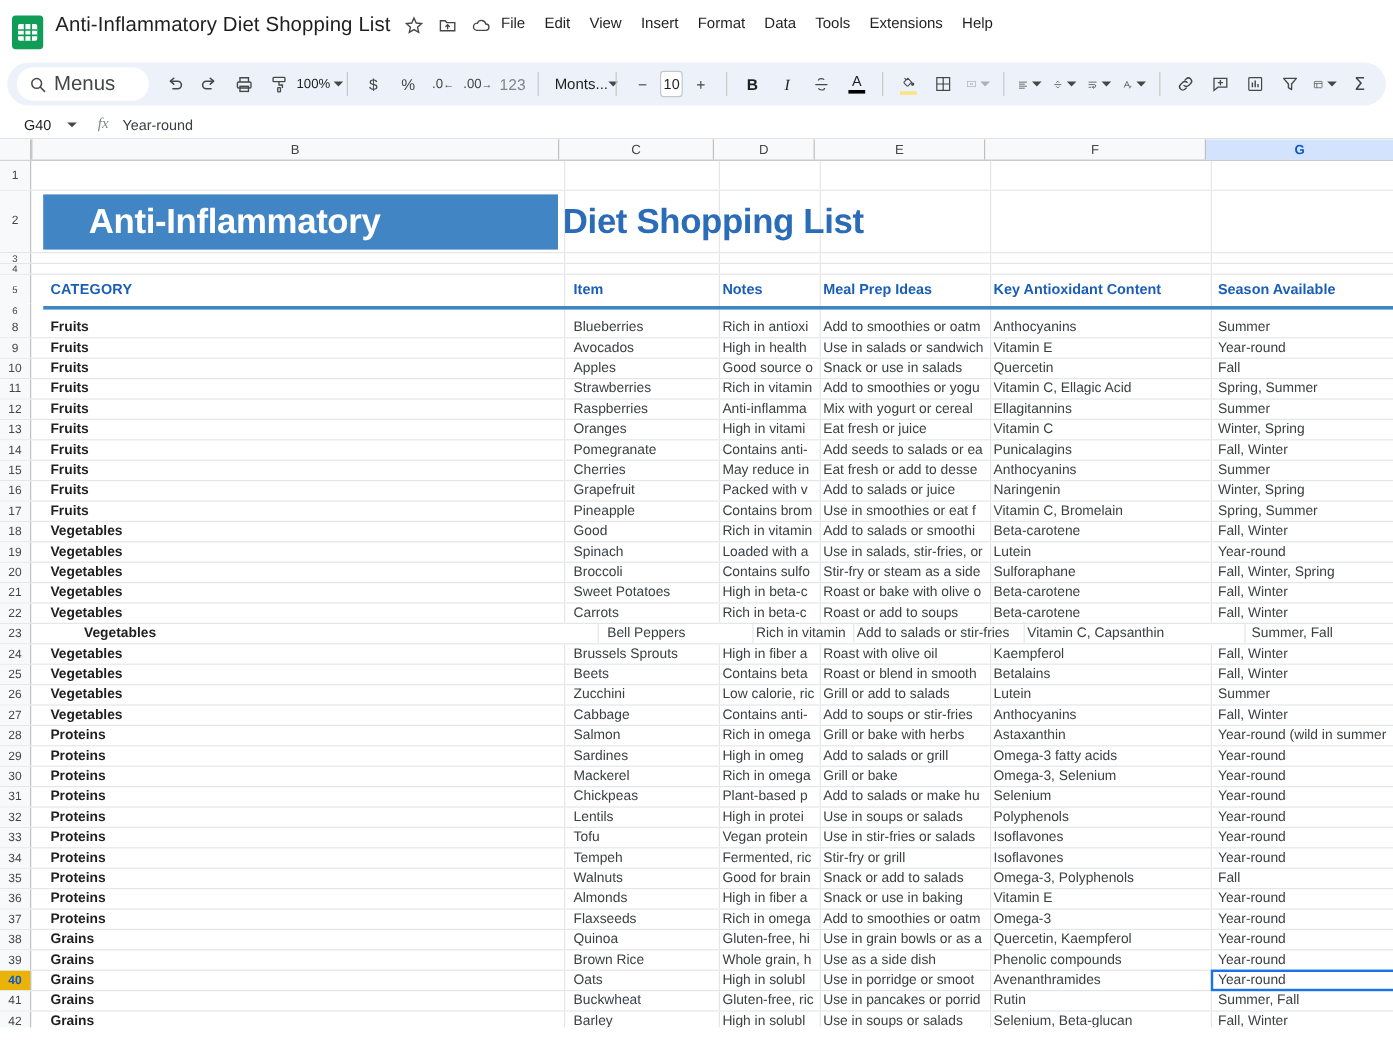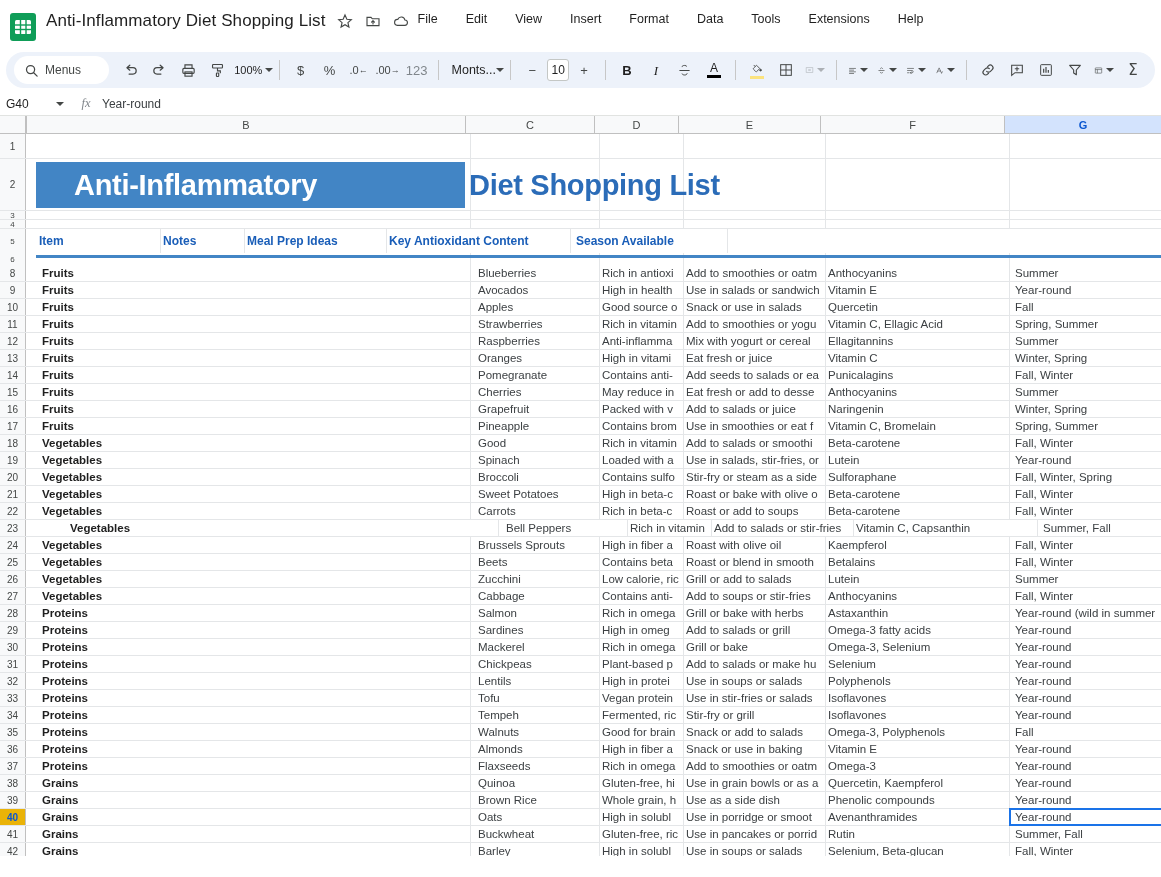"File" #menu-row { gap: 14px -> 2px }
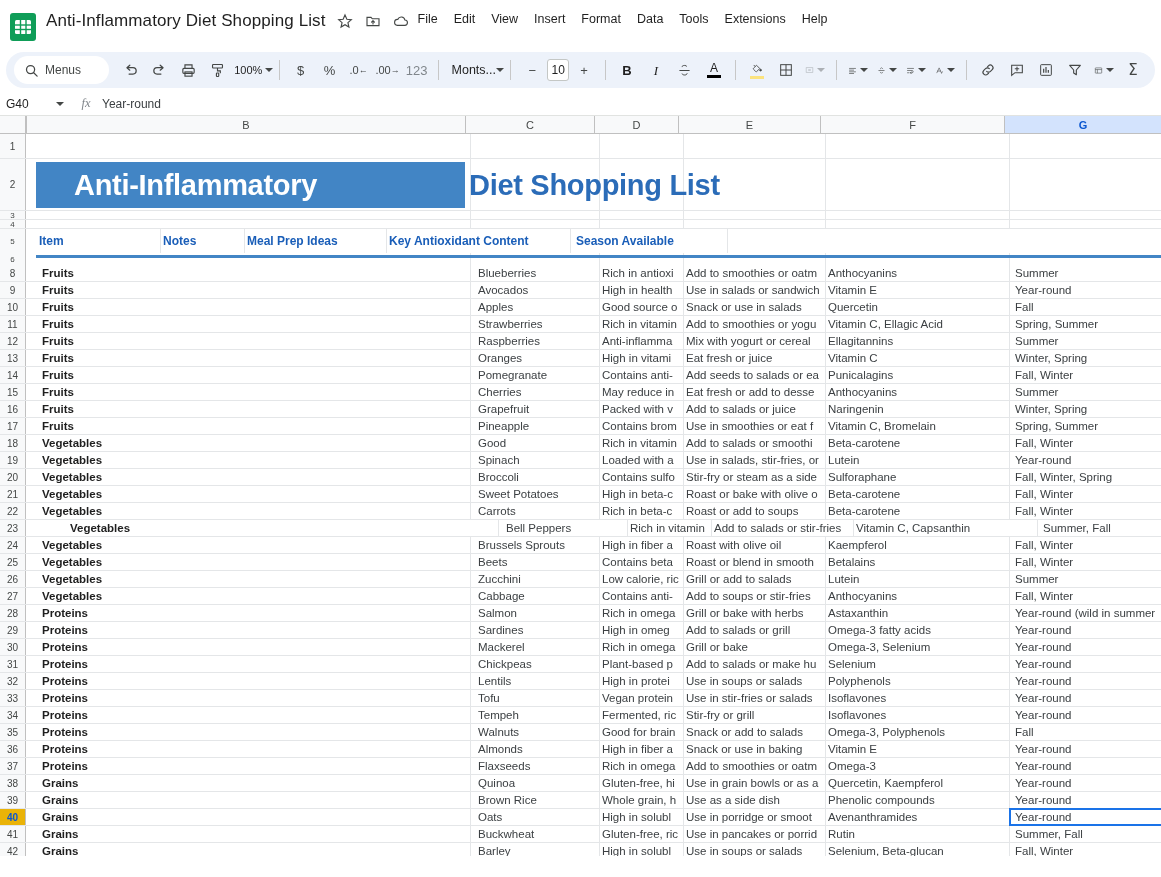"Menus" #menus-pill { font-size: 12px -> 17px }
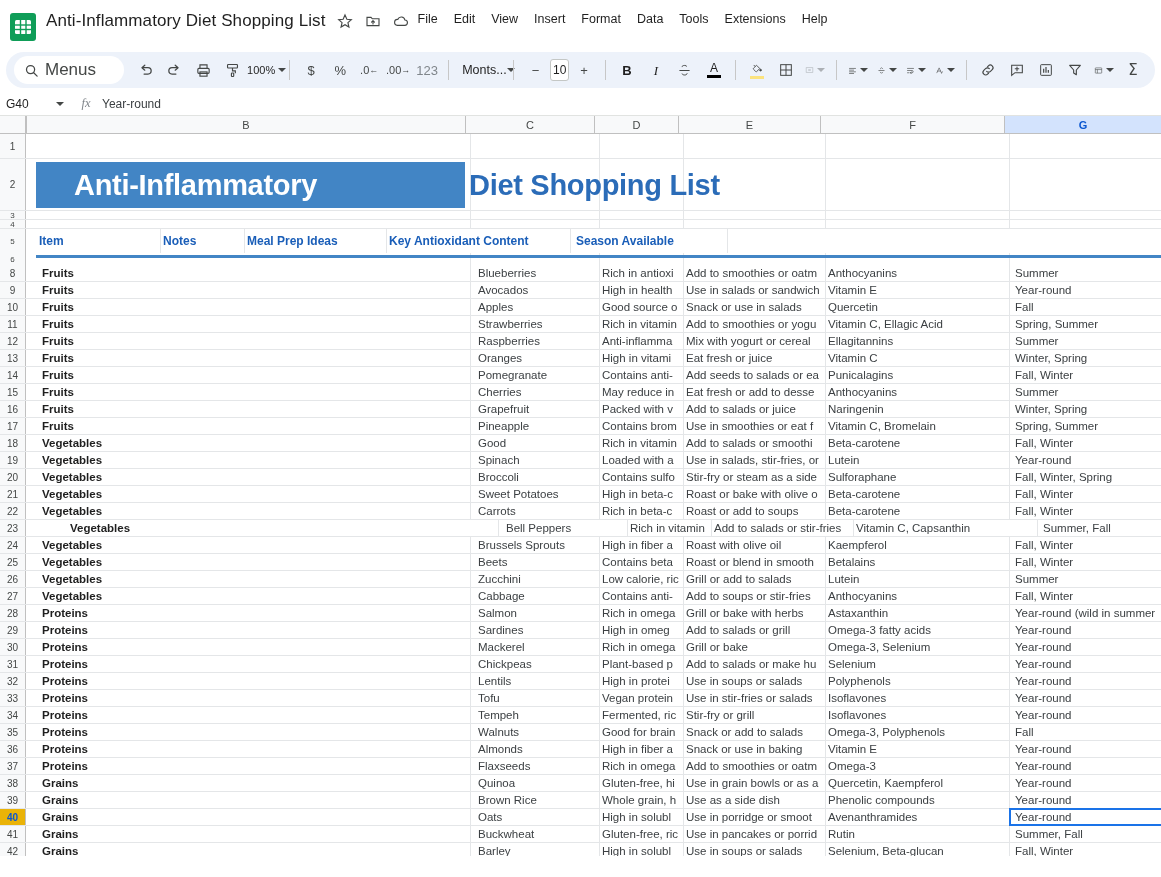"G40" #namebox { padding-left: 6px -> 20px }
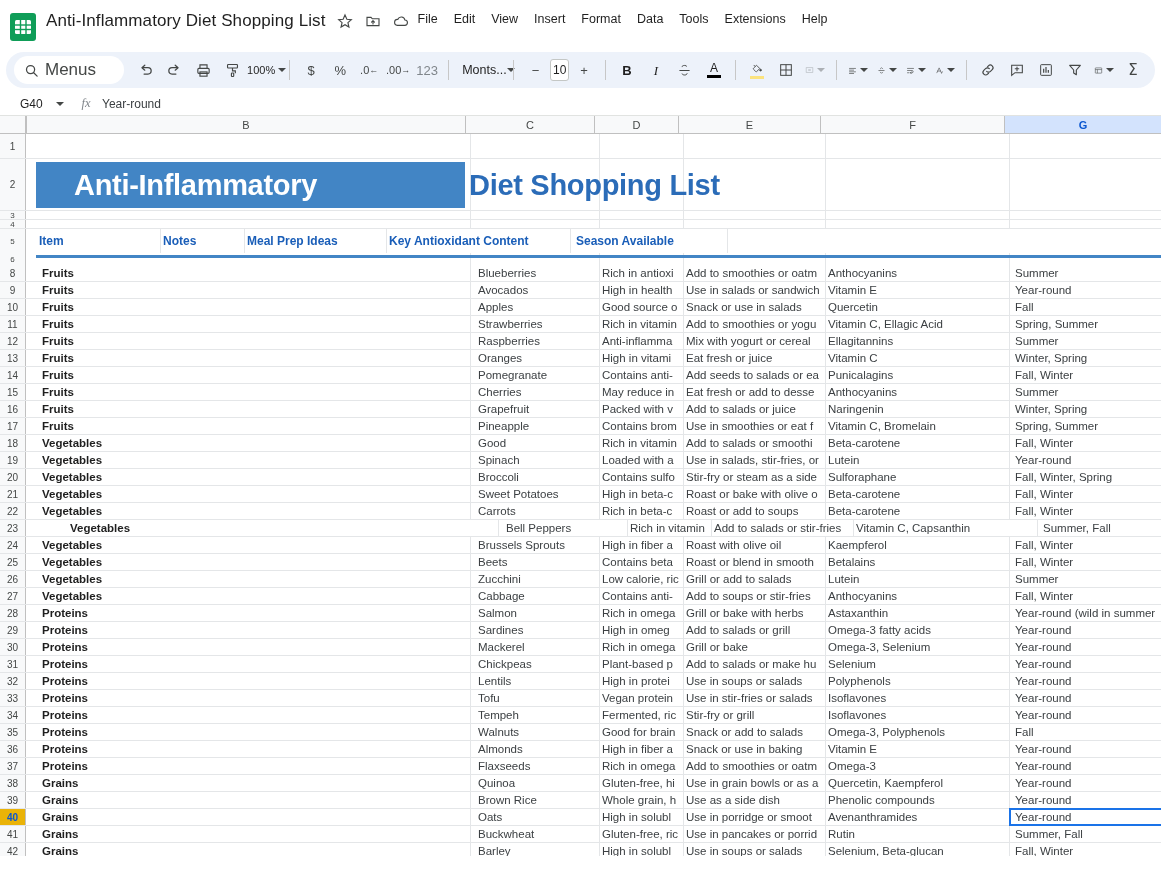"CATEGORY" div.cell { html: none -> <div>CATEGORY</div> }
